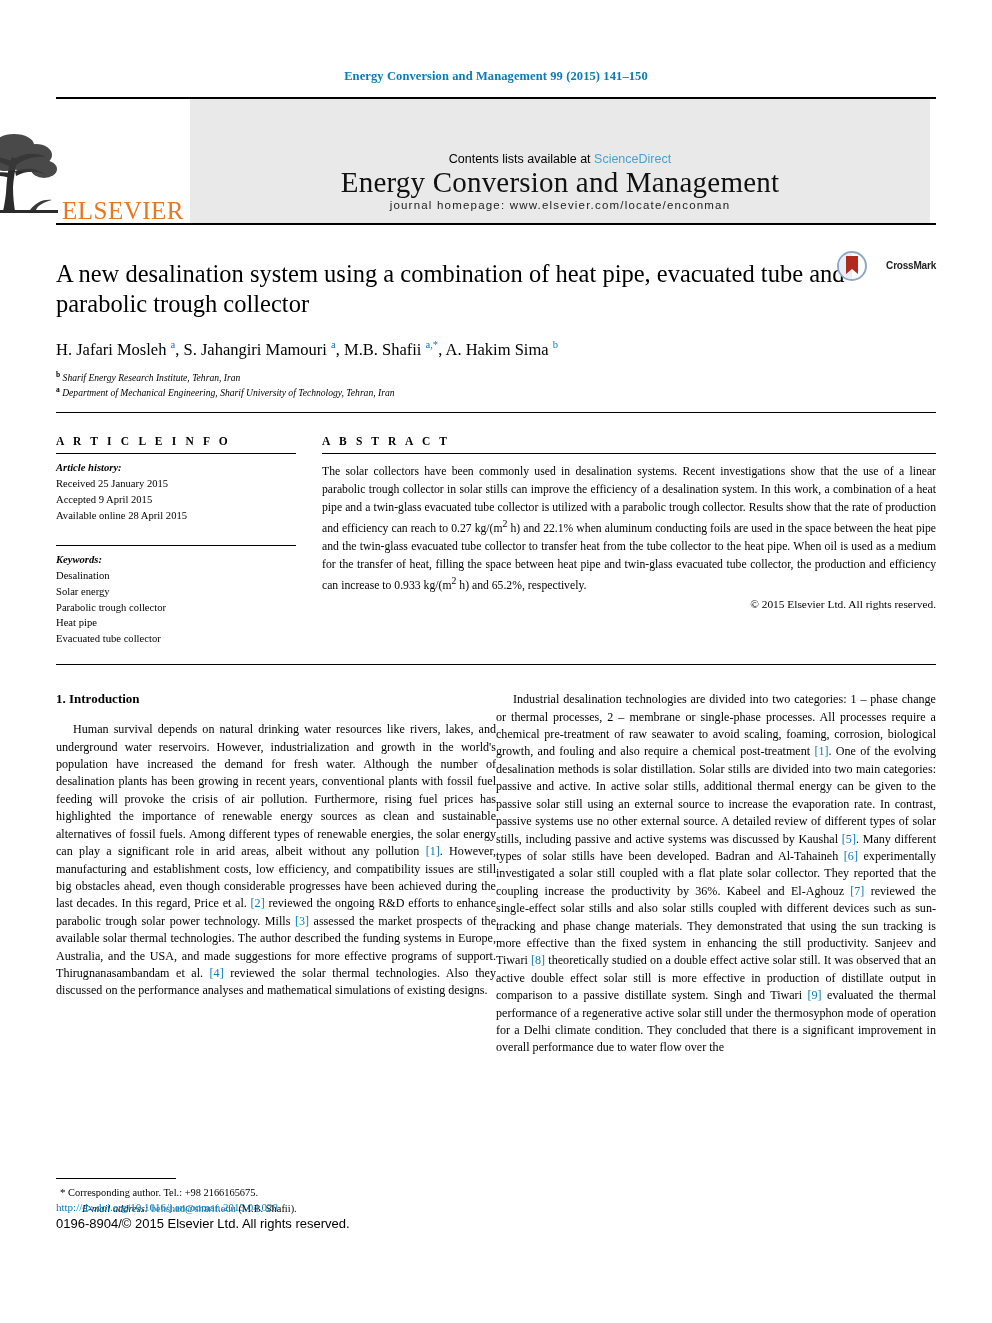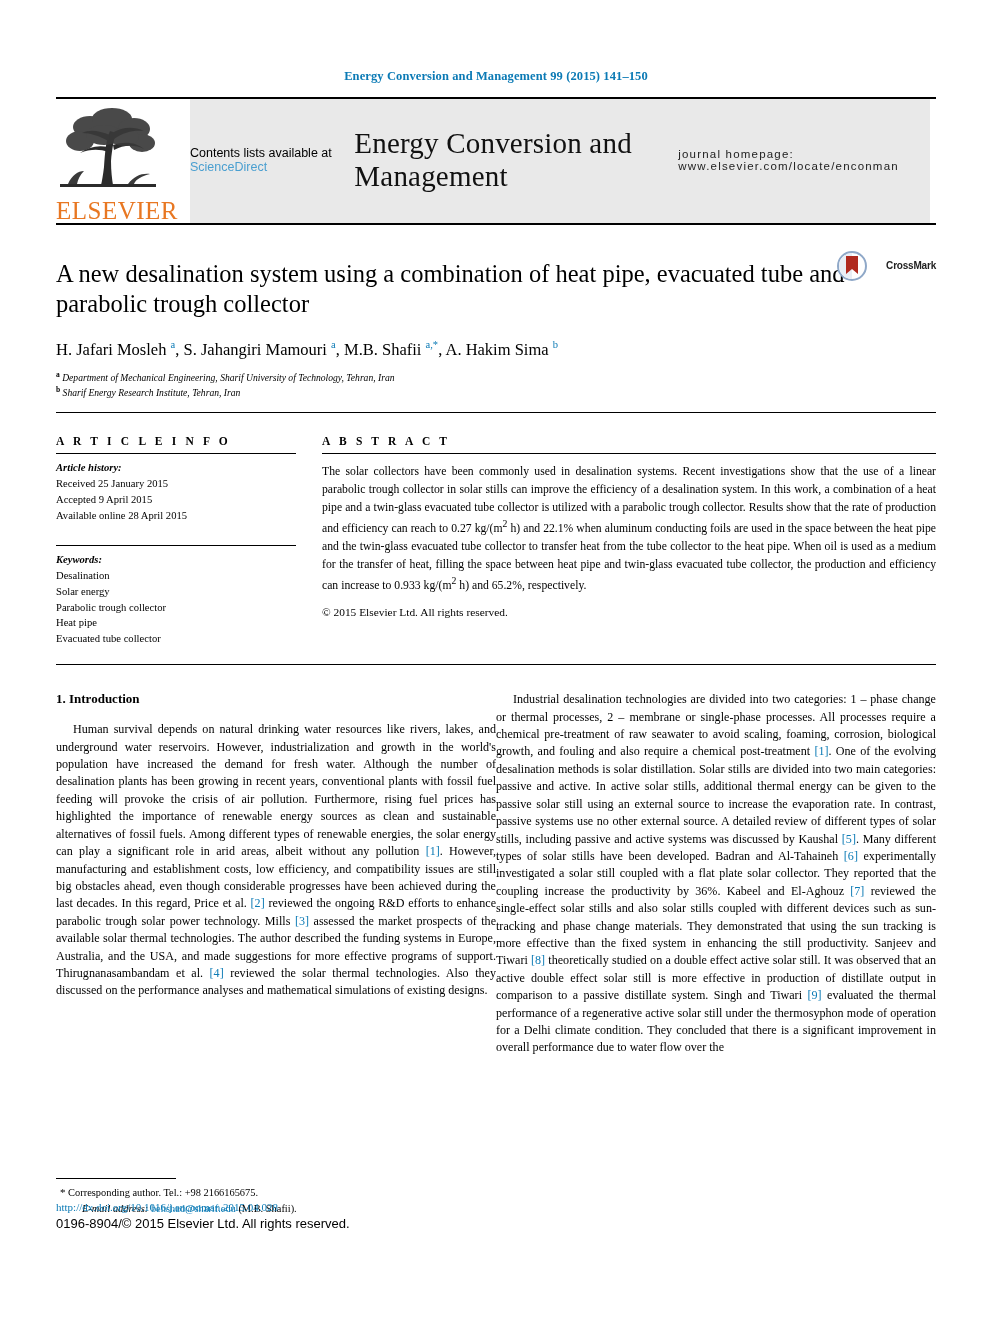"Contents lists available at" .masthead-center { flex-direction: row -> column; justify-content: flex-start -> flex-end }
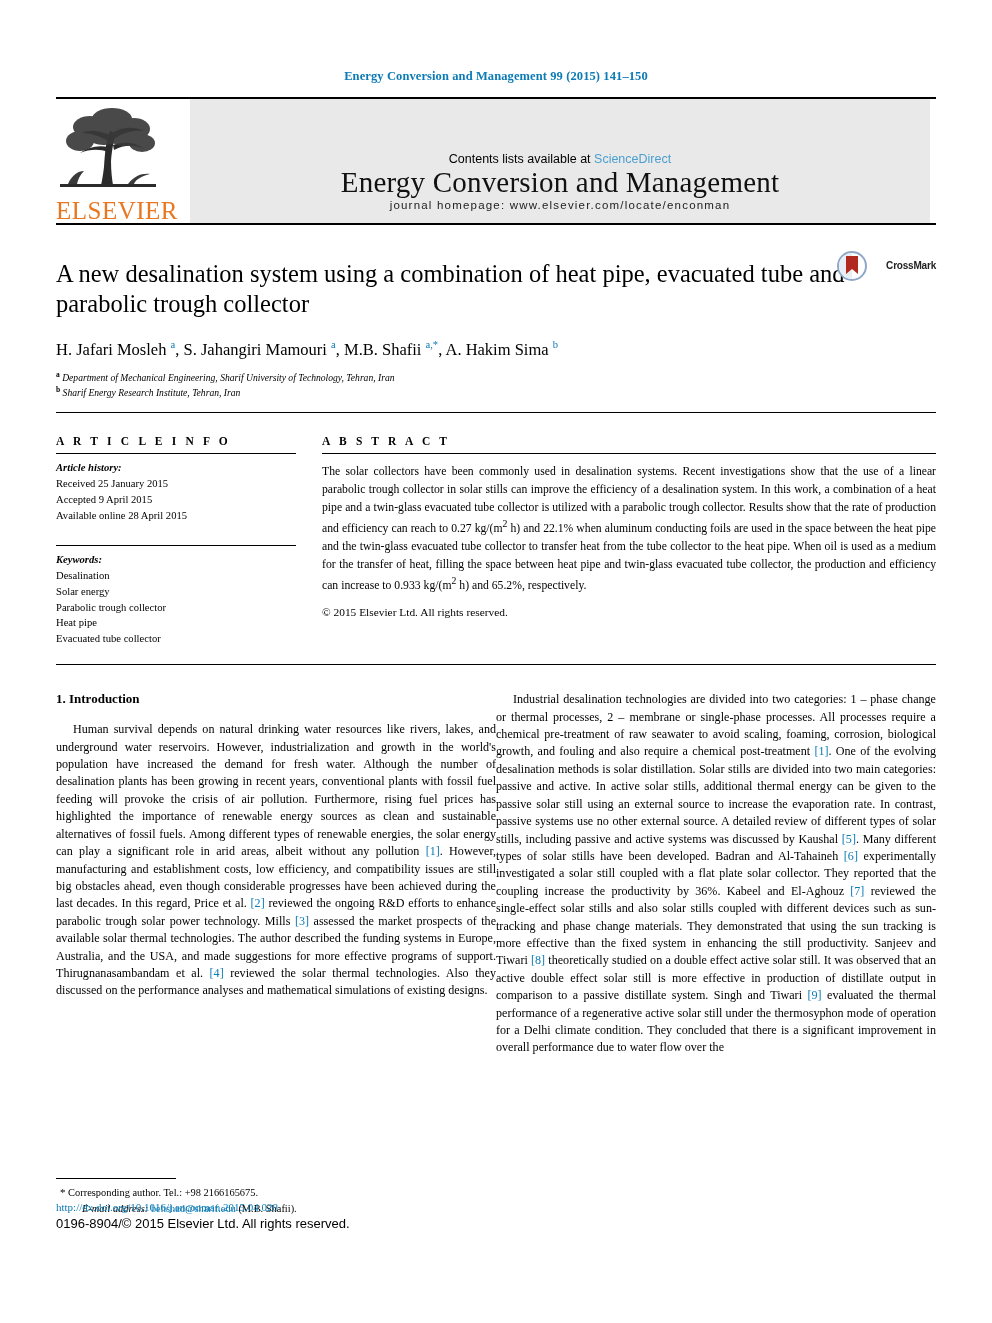"ELSEVIER" .elsevier-logo { align-items: flex-start -> flex-end; flex-direction: column -> row }
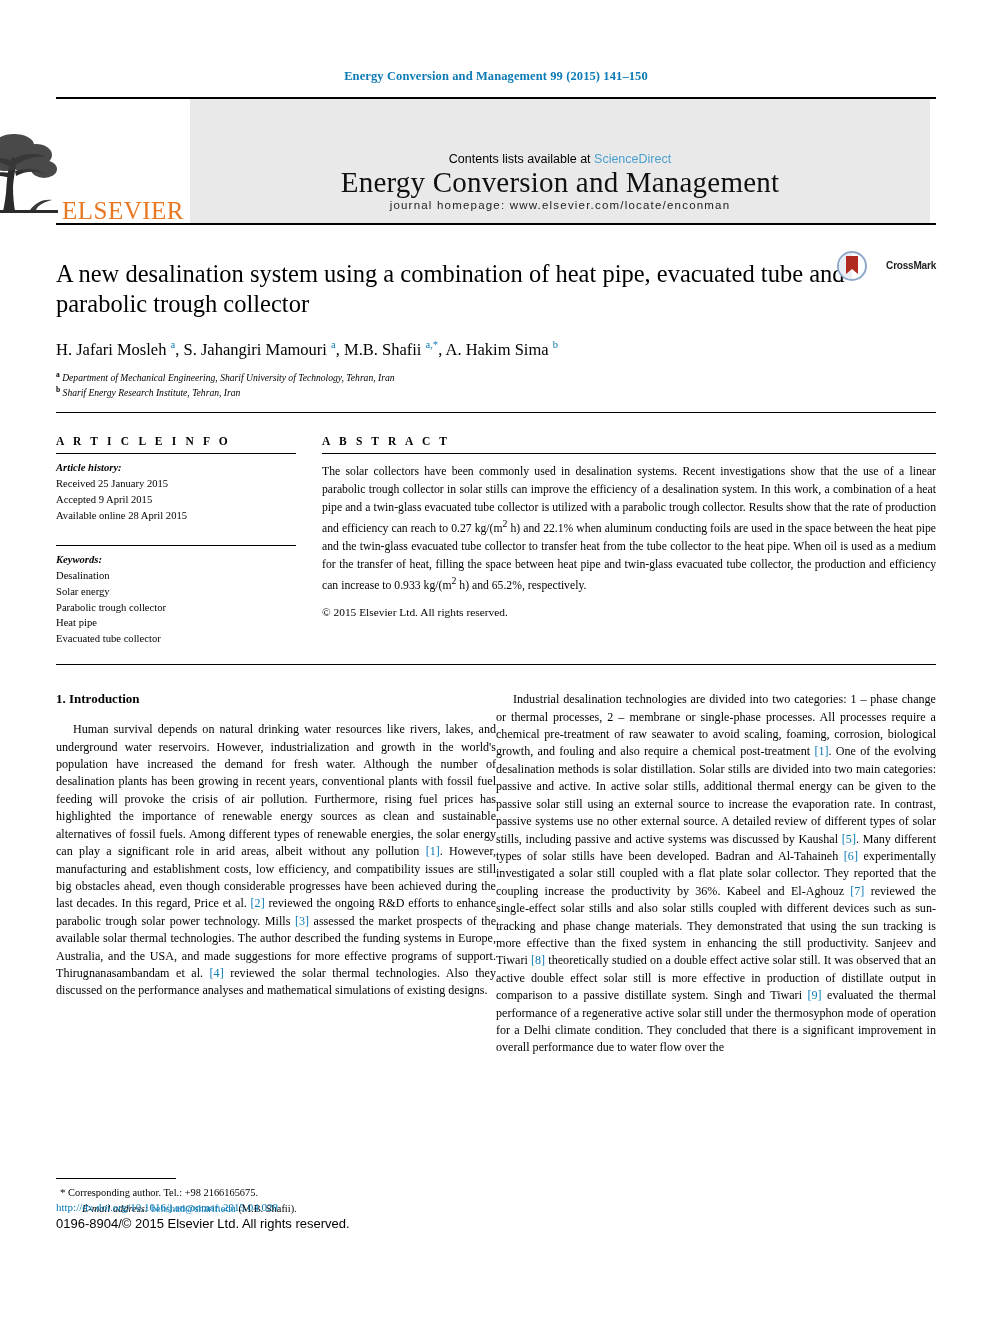"a Department of Mechanical Engineering," div { order: before "b Sharif Energy Research Institute," -> after "b Sharif Energy Research Institute," }
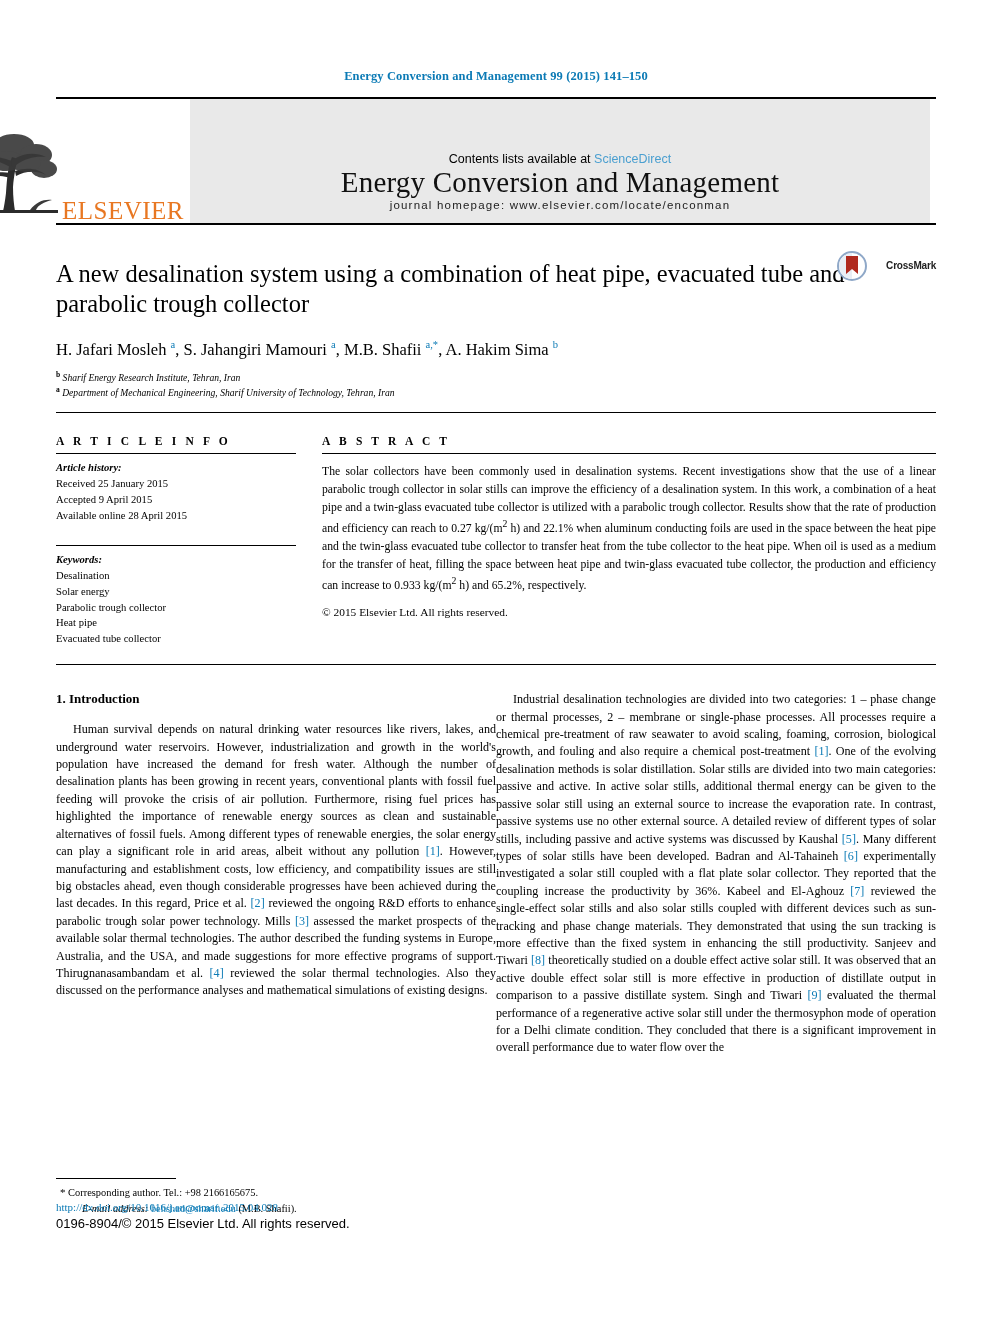"© 2015 Elsevier Ltd. All" .copyright { margin-top: 12px -> 4px; text-align: none -> right }
